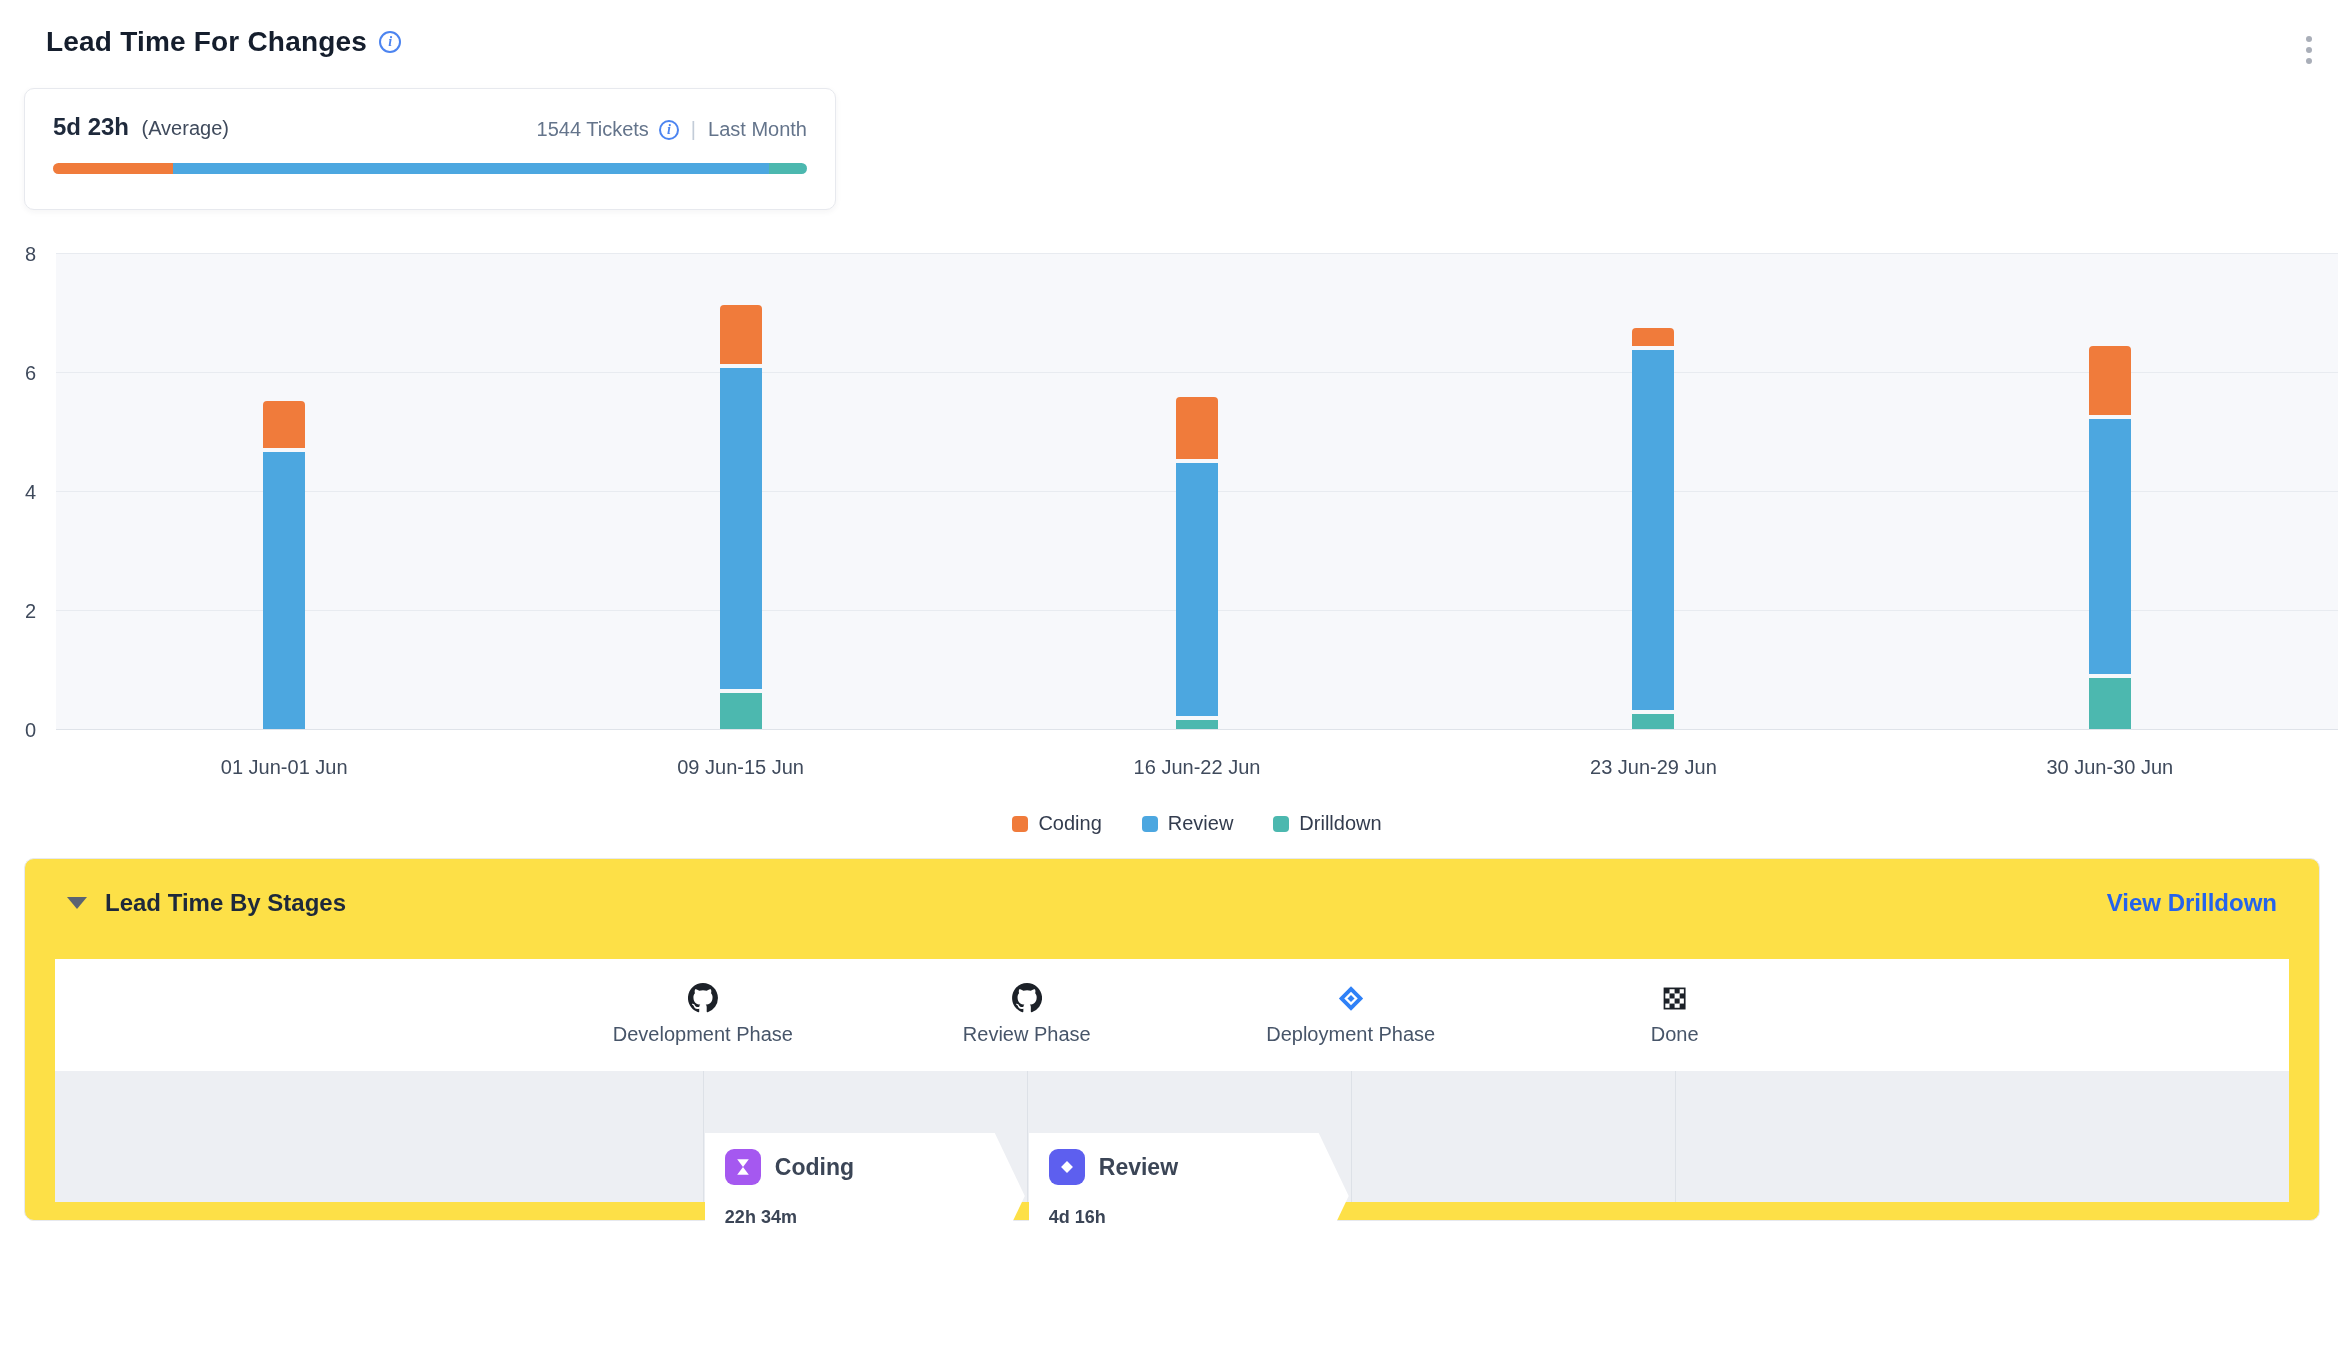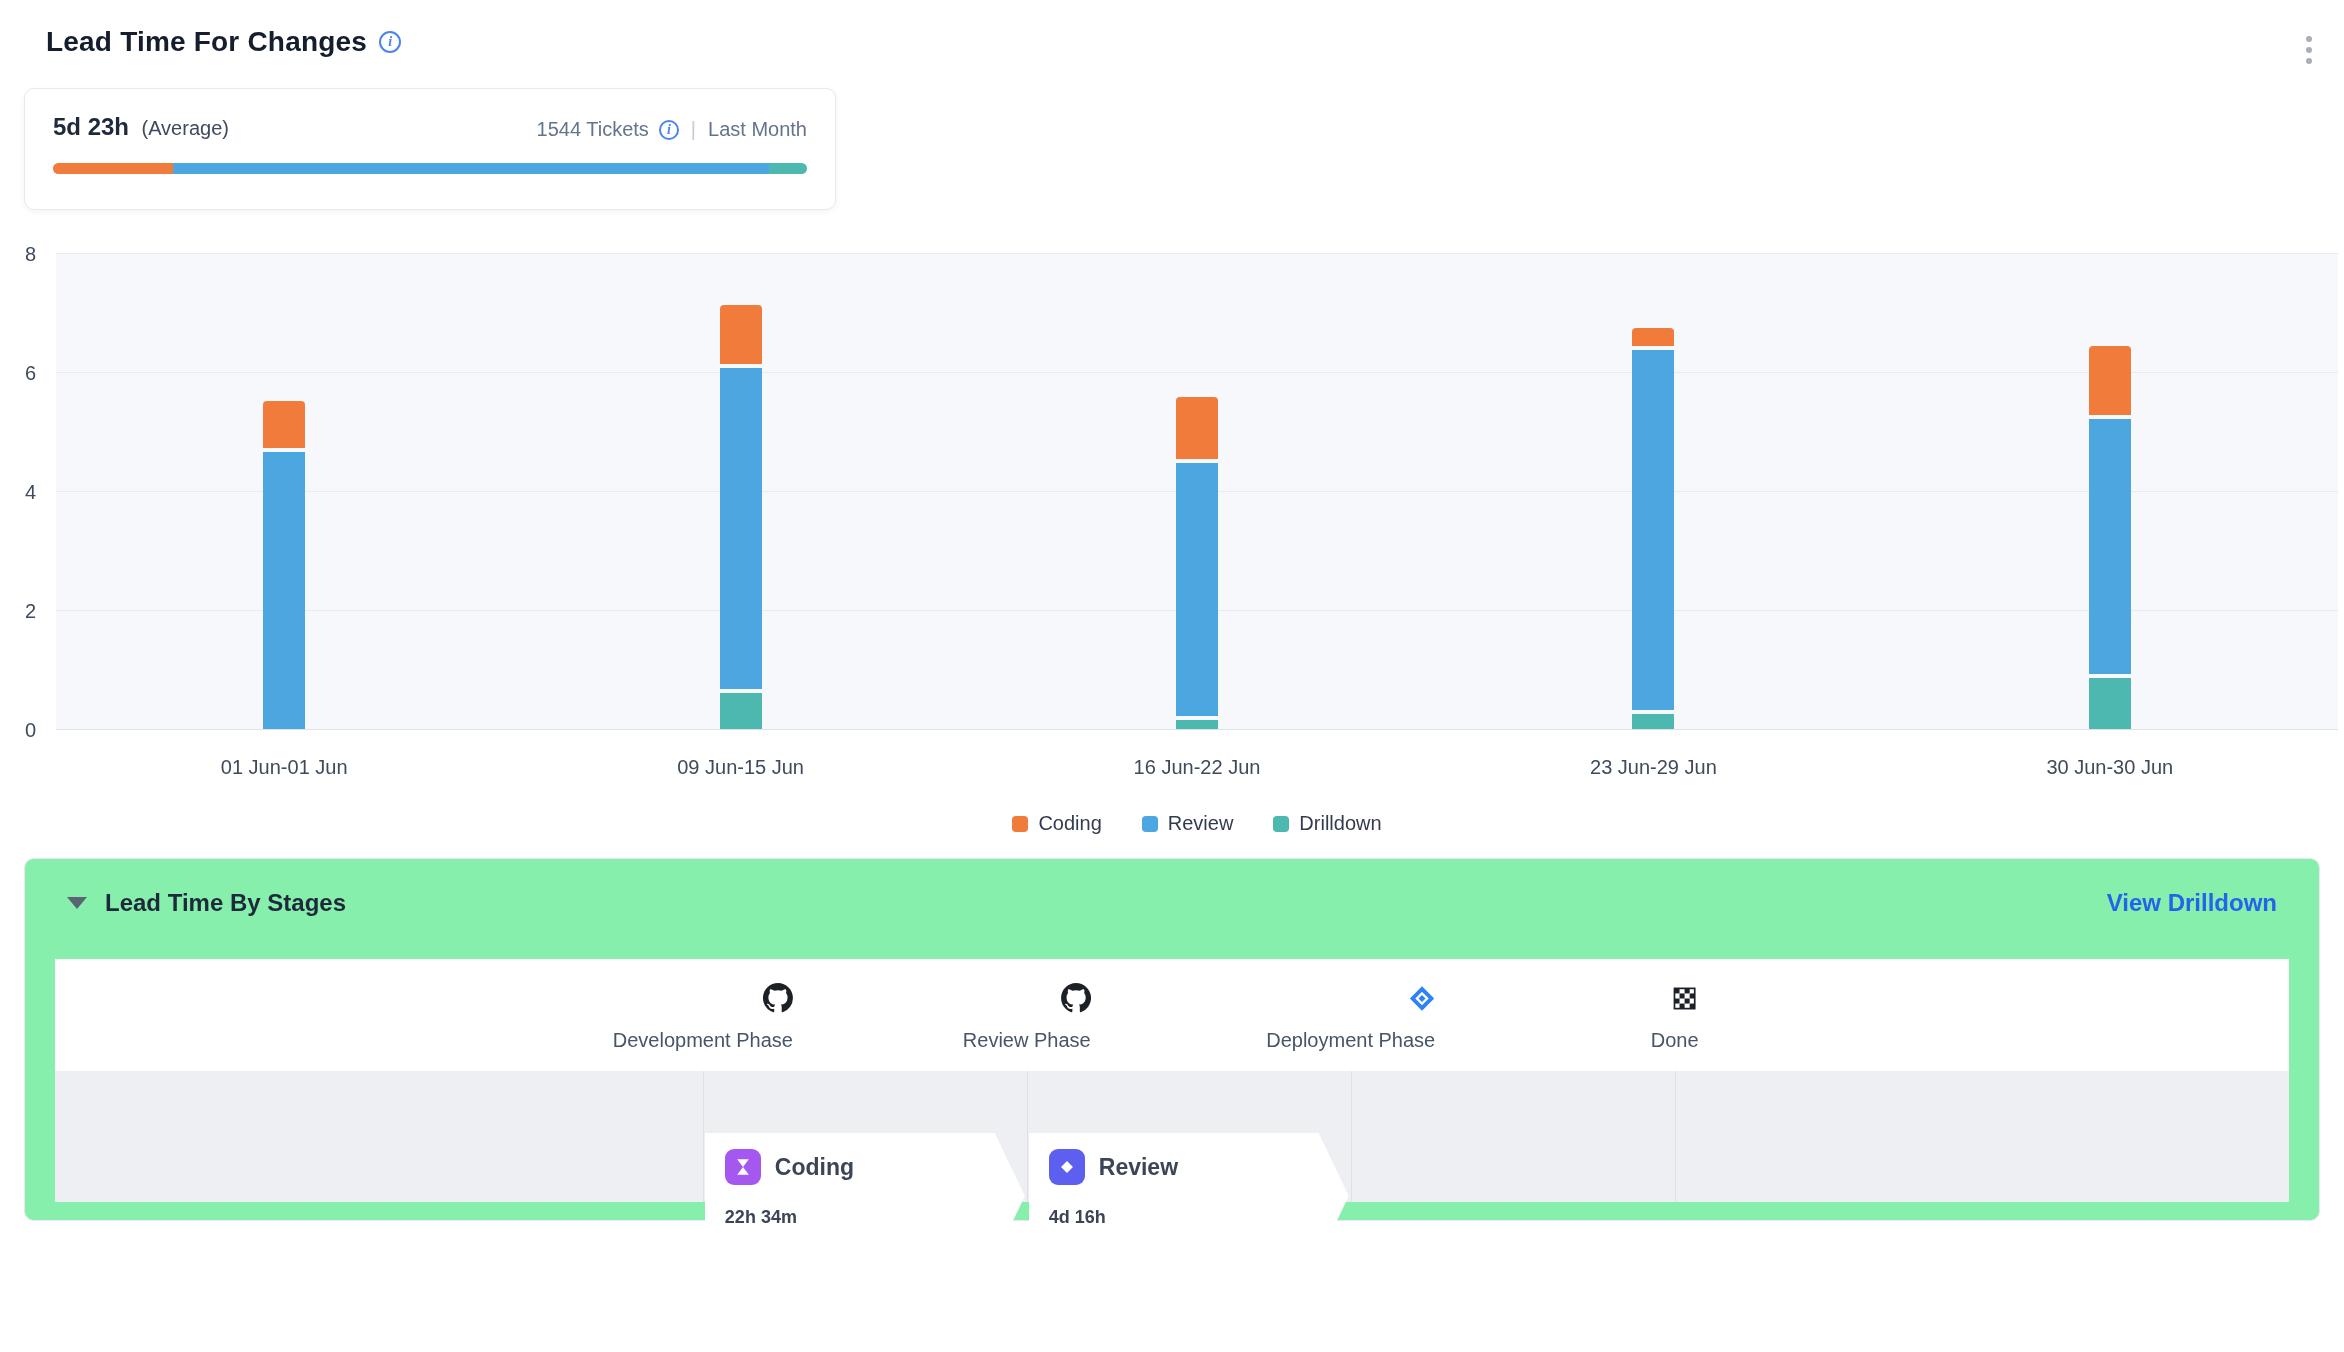"Lead Time By Stages" .stages-card { background: #86efac -> #fde047 }
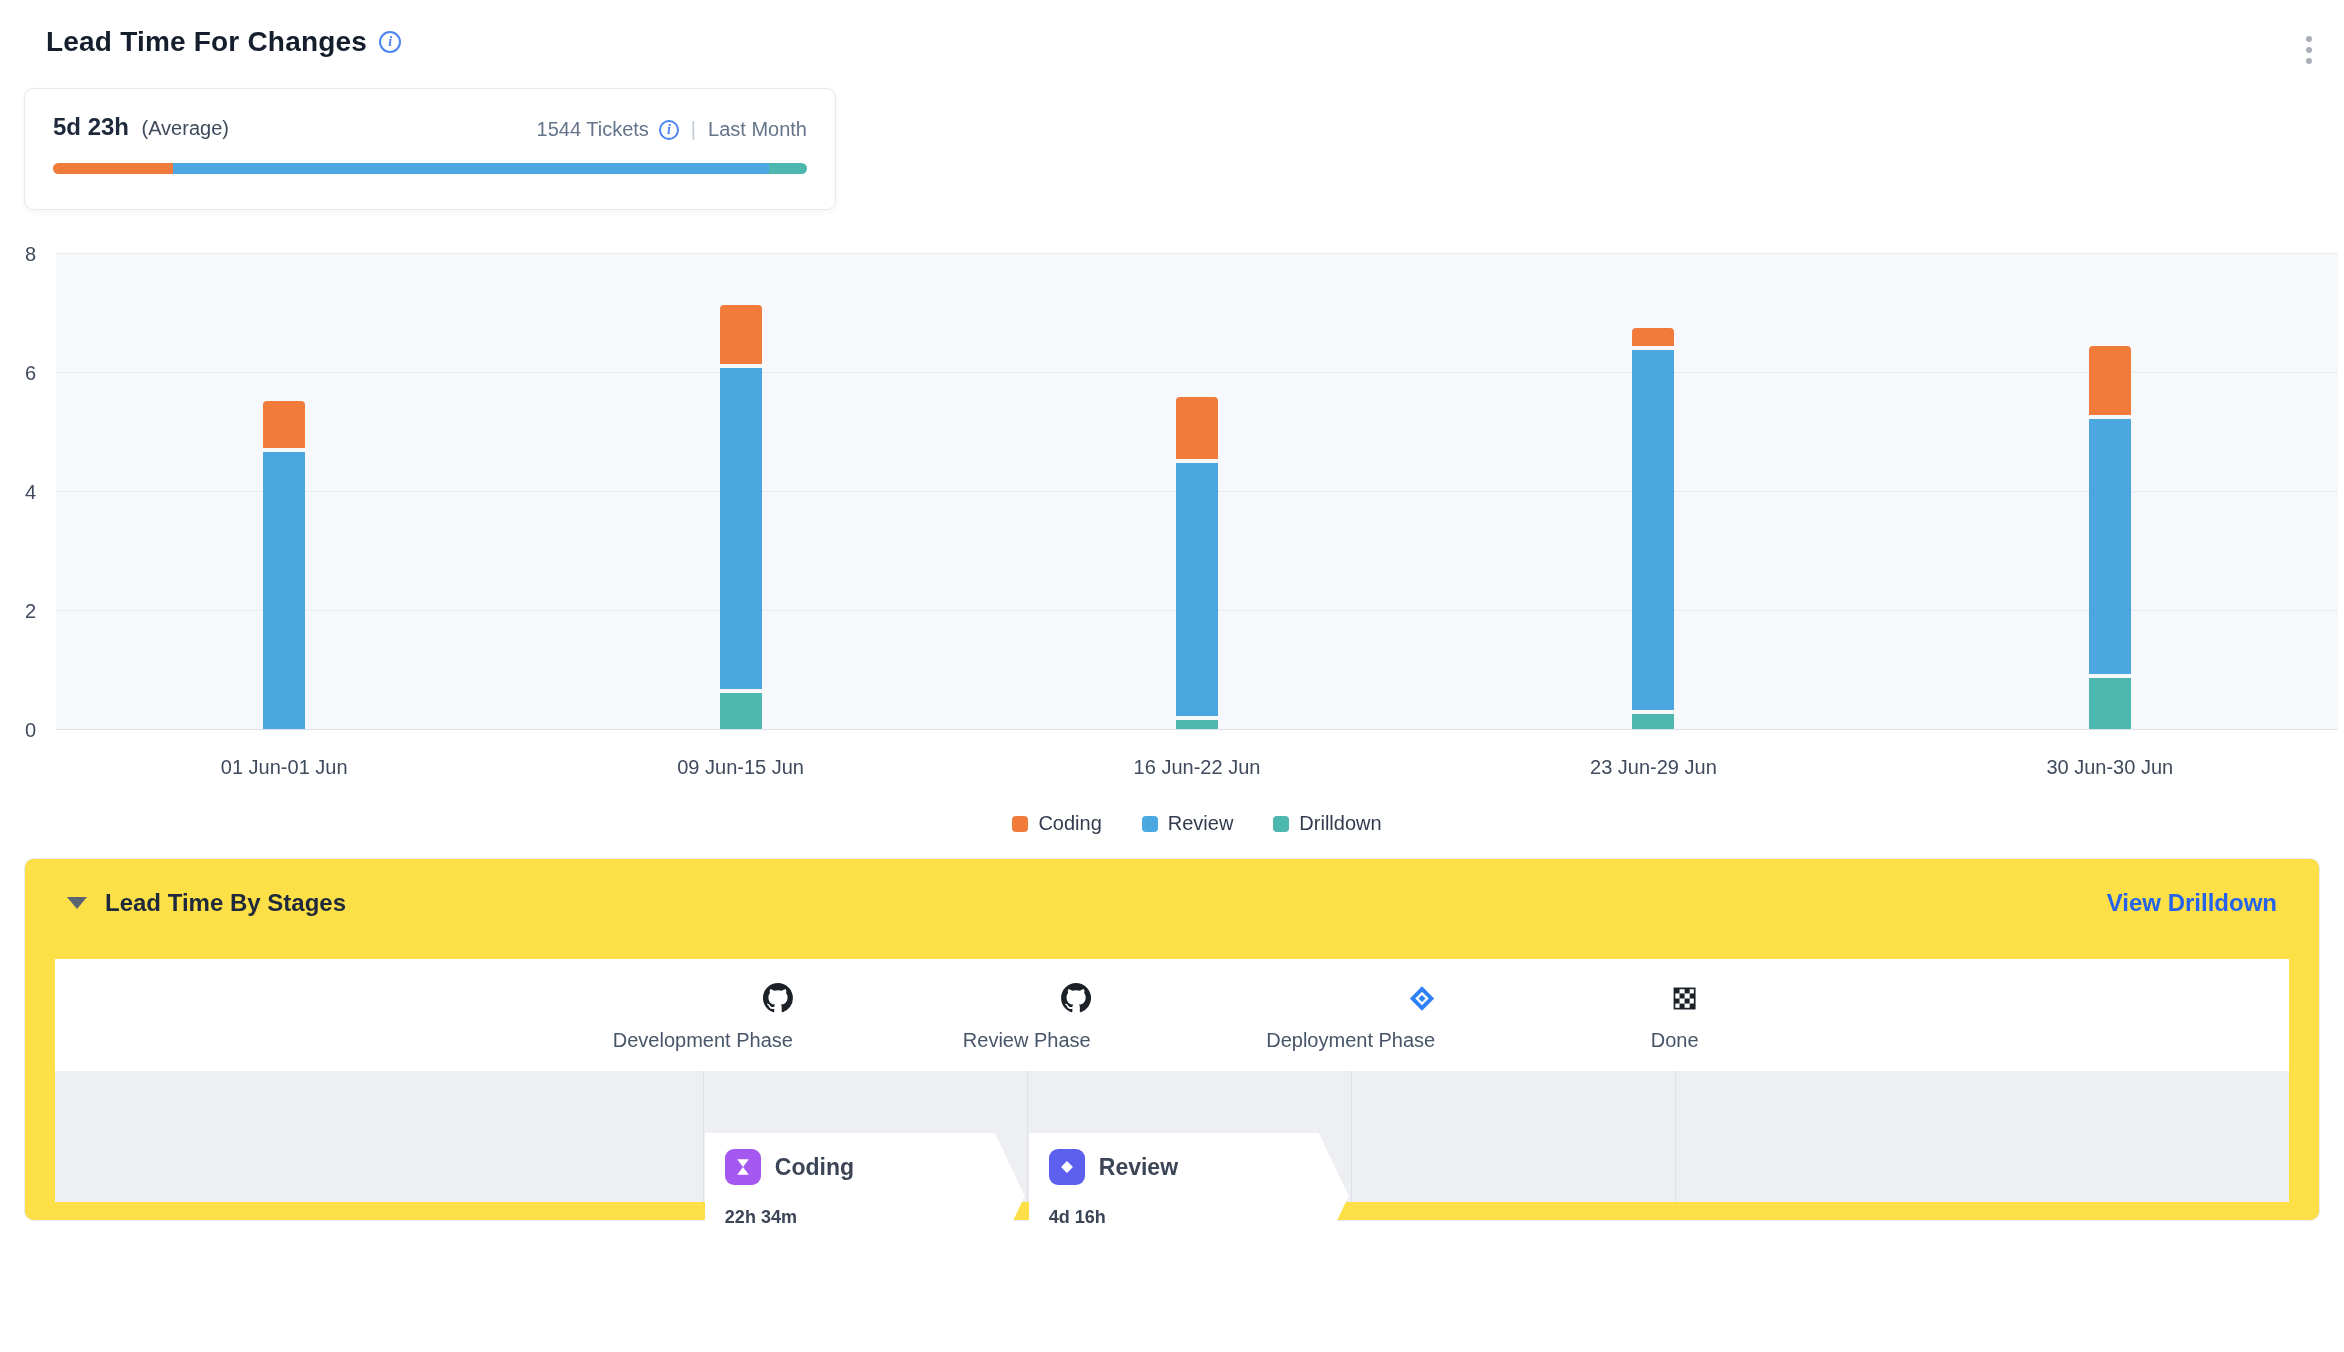"Development Phase" .phase { align-items: flex-end -> center; gap: 14px -> 8px }
